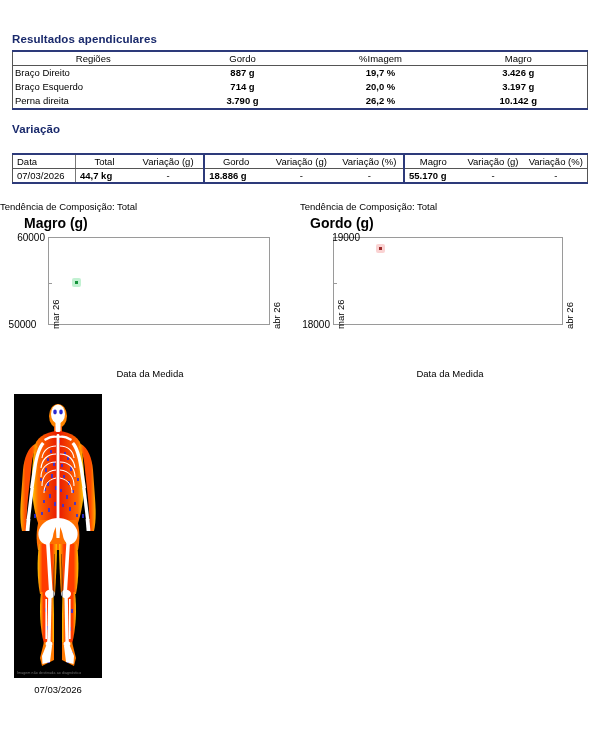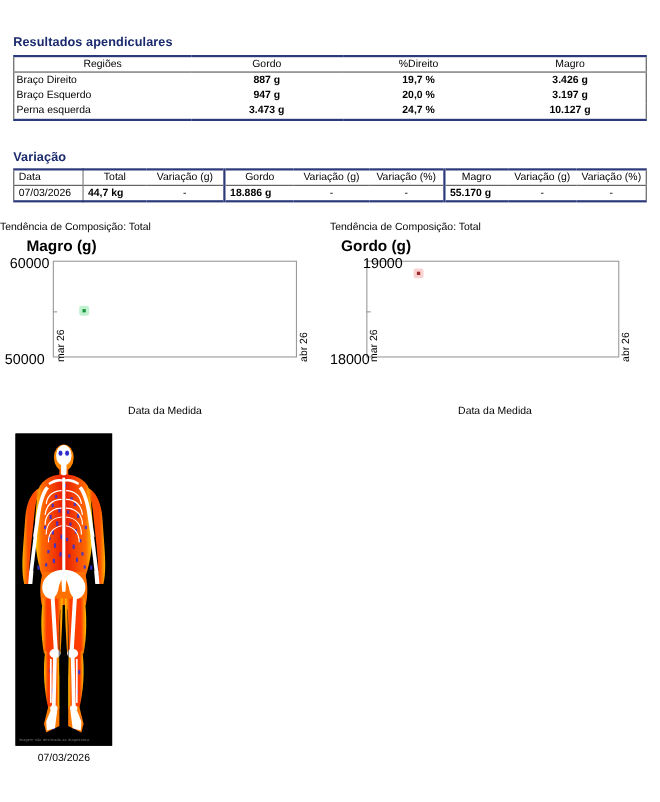"%Direito" td { text: %Direito -> %Imagem }
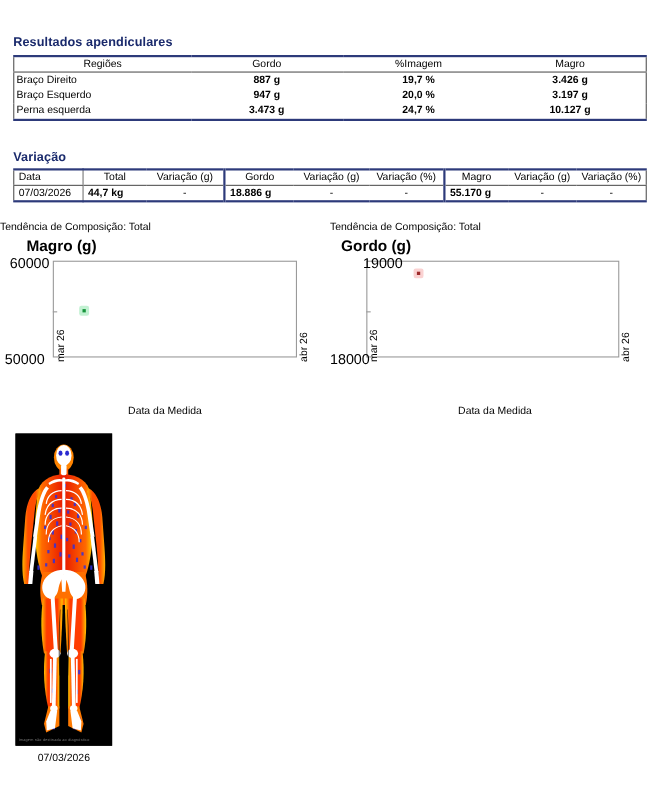"947 g" td.c-val { text: 947 -> 714 }
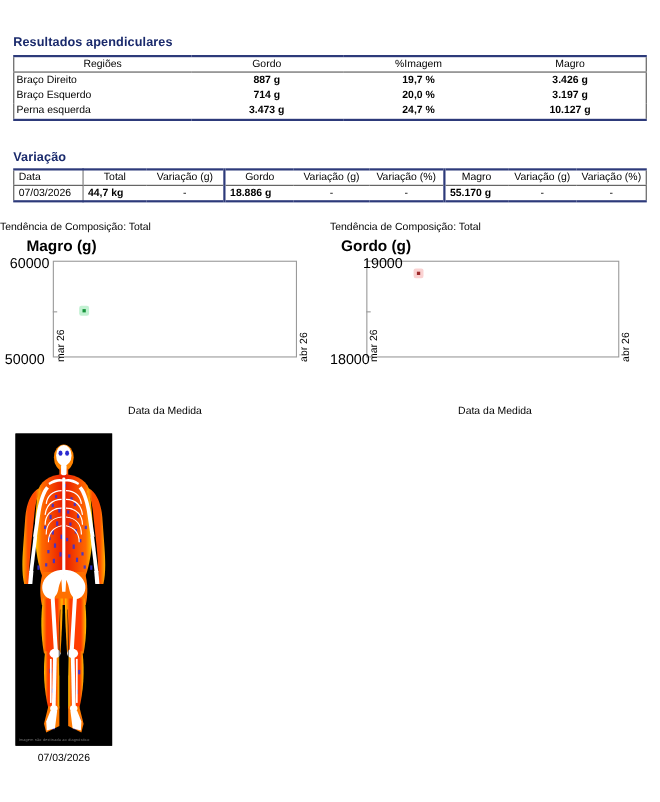"Perna direita" tr.row { html: none -> <tr> <td>Perna direita</td> <td>3.790 g</td> <td>26,2 %</td> <td>10.142 g</td> </tr> }
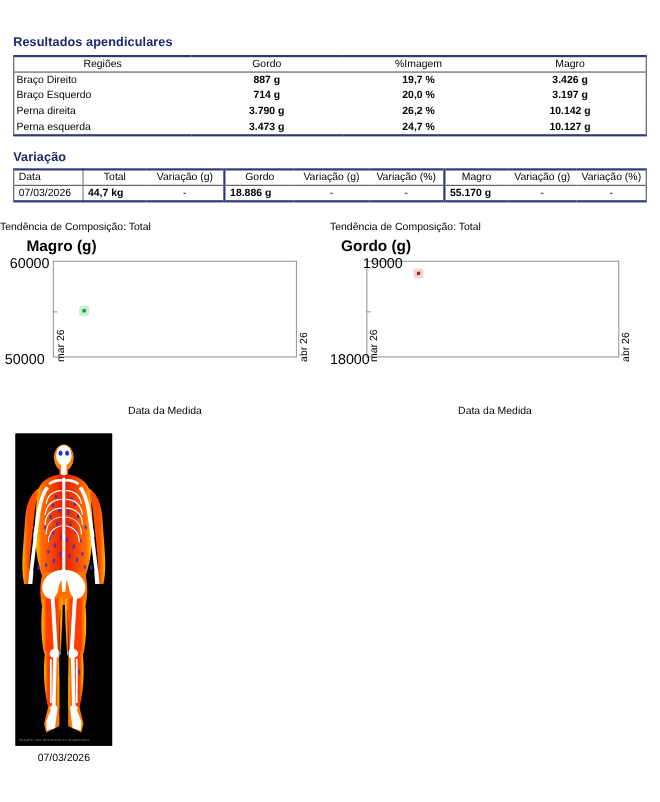"Perna esquerda" tr.row { html: <tr> <td>Perna esquerda</td> <td>3.473 g</td> <td>24,7 %</td> <td>10.127 g</td> </tr> -> none }
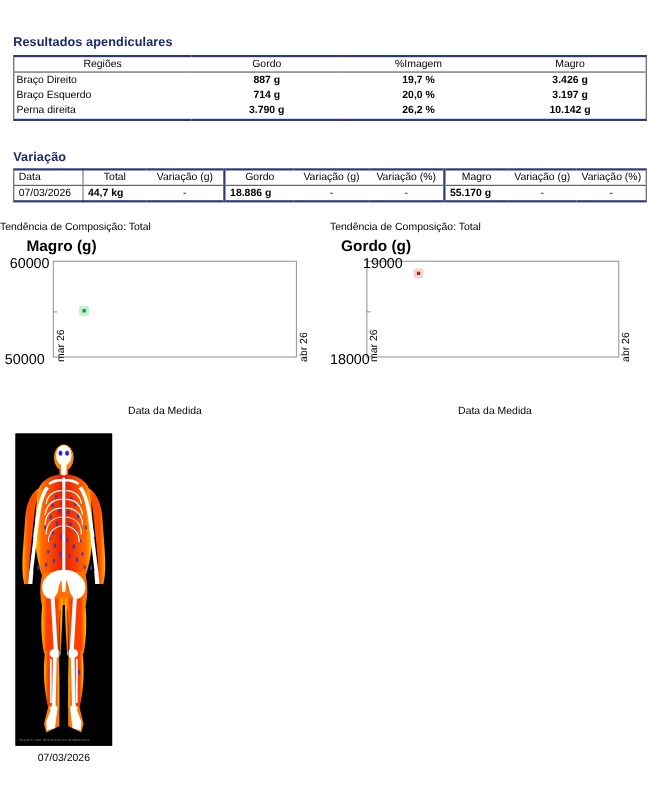"Variação" div.section-heading { top: 137px -> 123px }
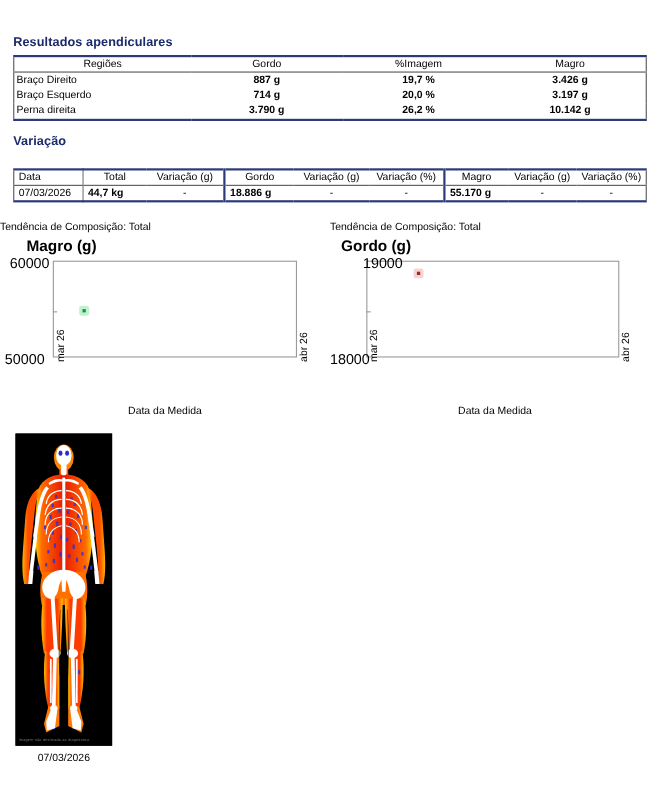"60000" .ytick-label { font-size: 13px -> 10px }
